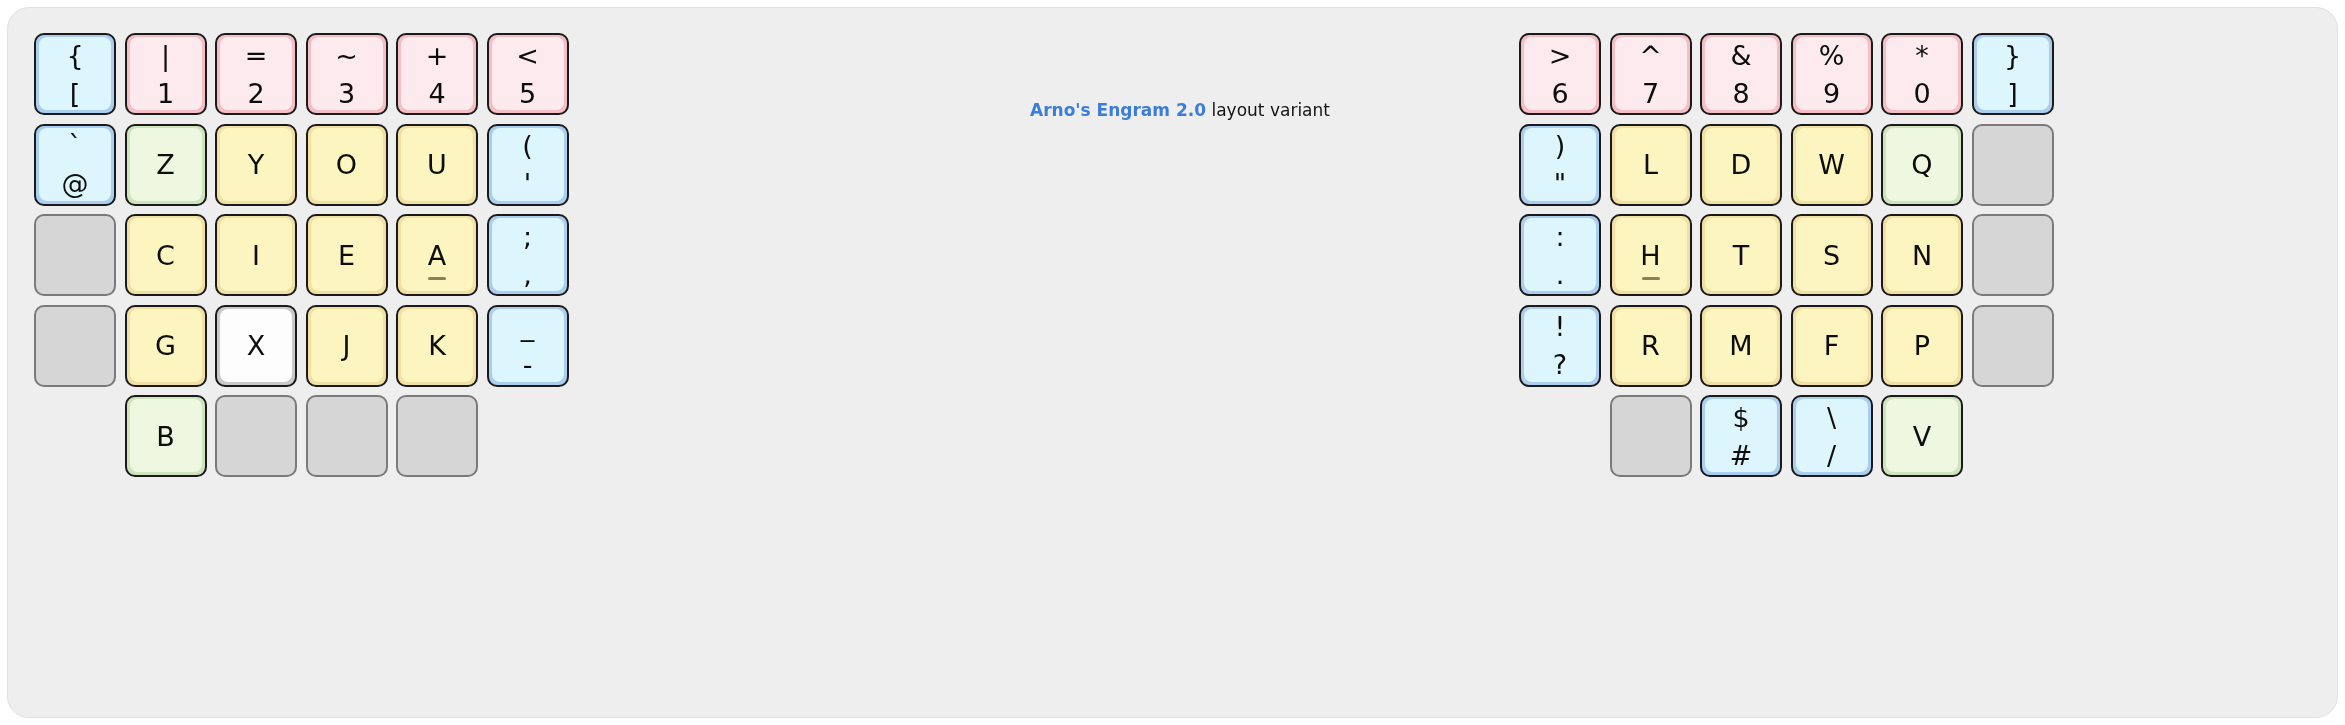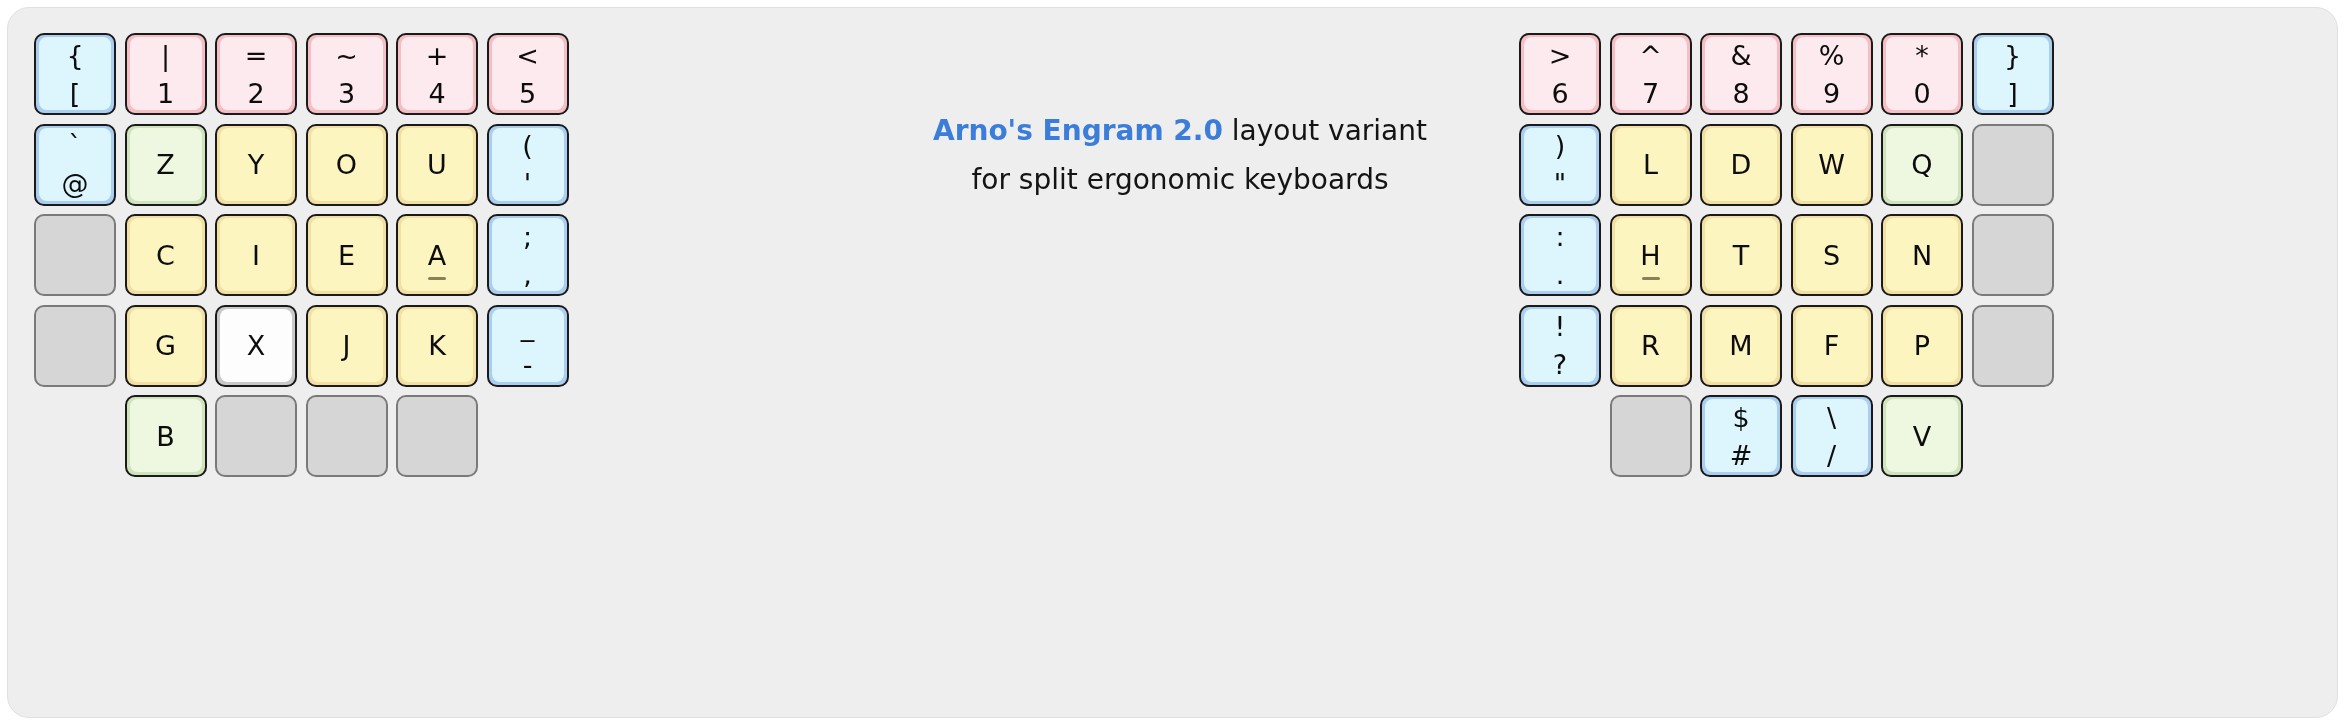"Arno's Engram 2.0 layout variant" #center .credit { font-size: 28px -> 17px; margin-top: 21px -> 6px }
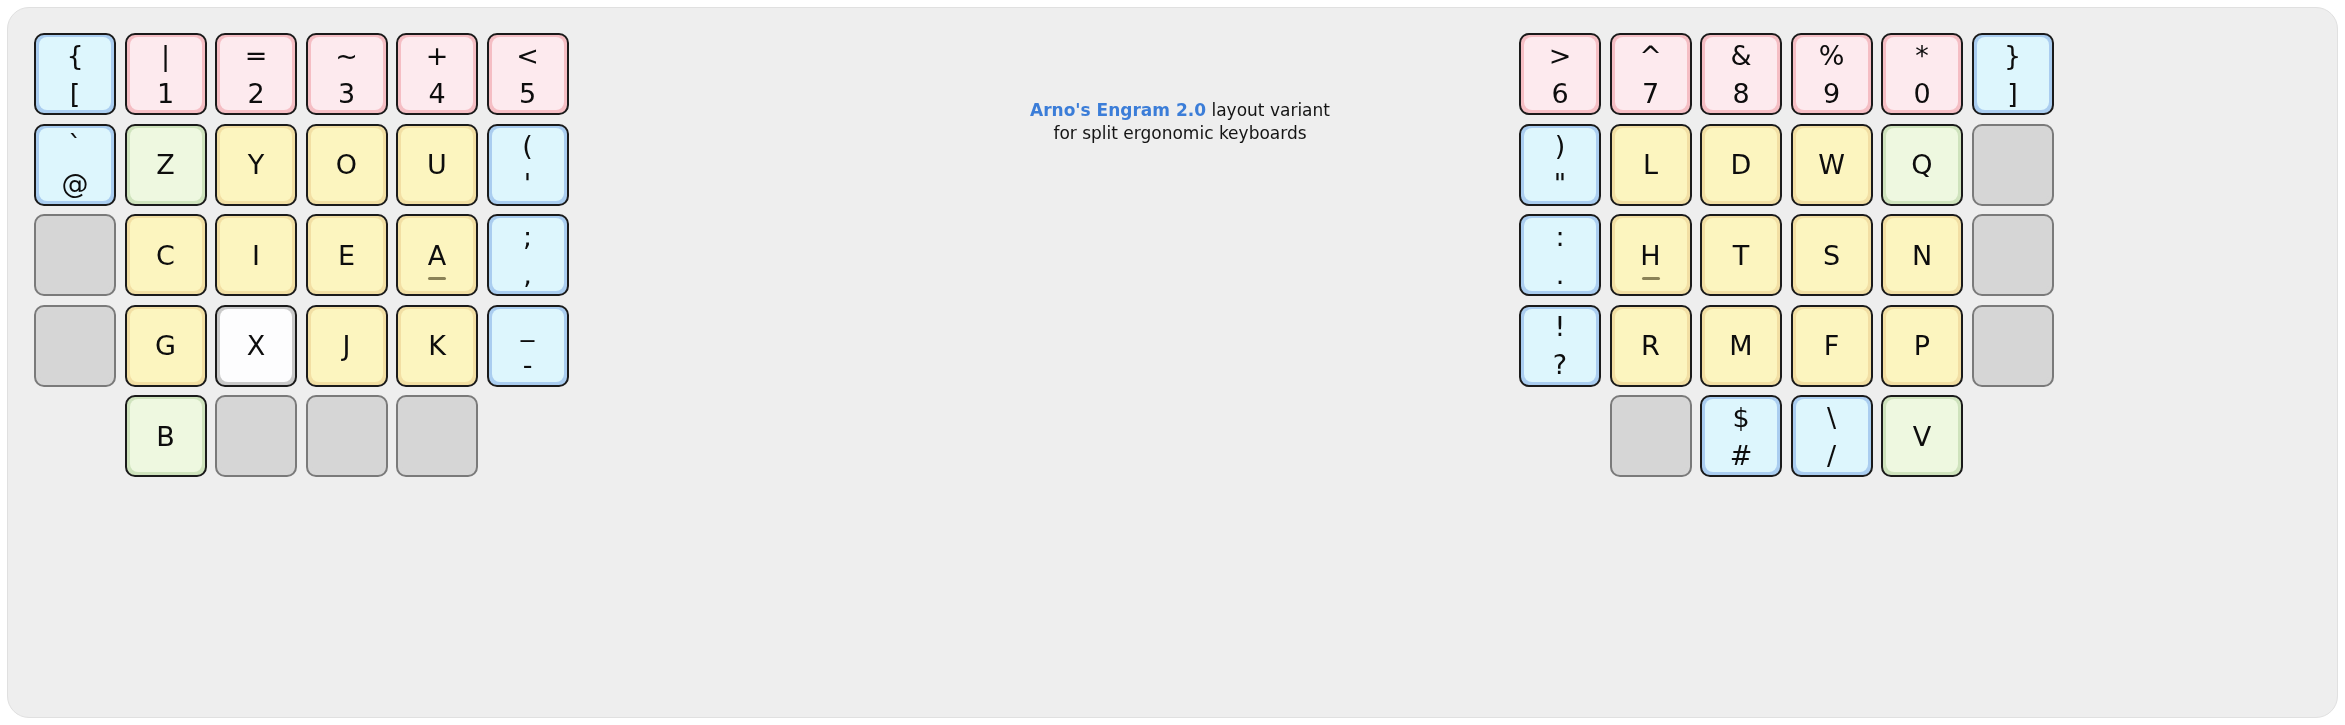"for split ergonomic keyboards" div.credit { html: <div>for split ergonomic keyboards</div> -> none }
